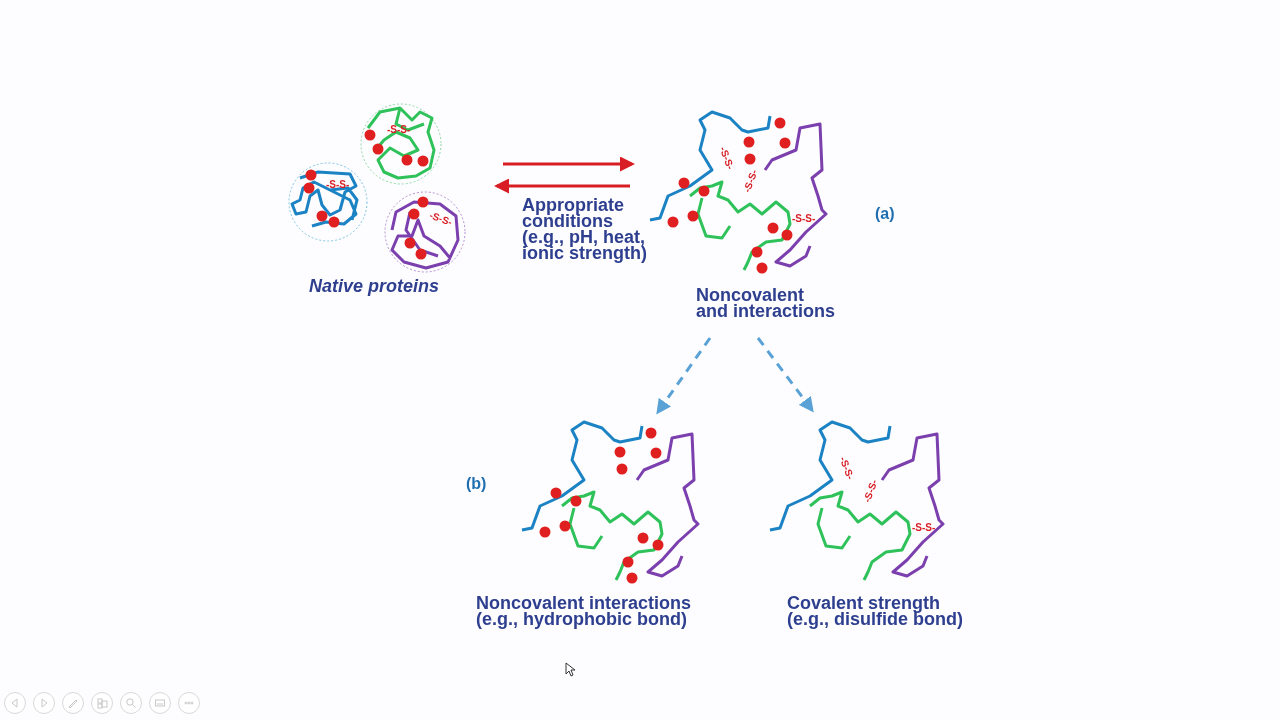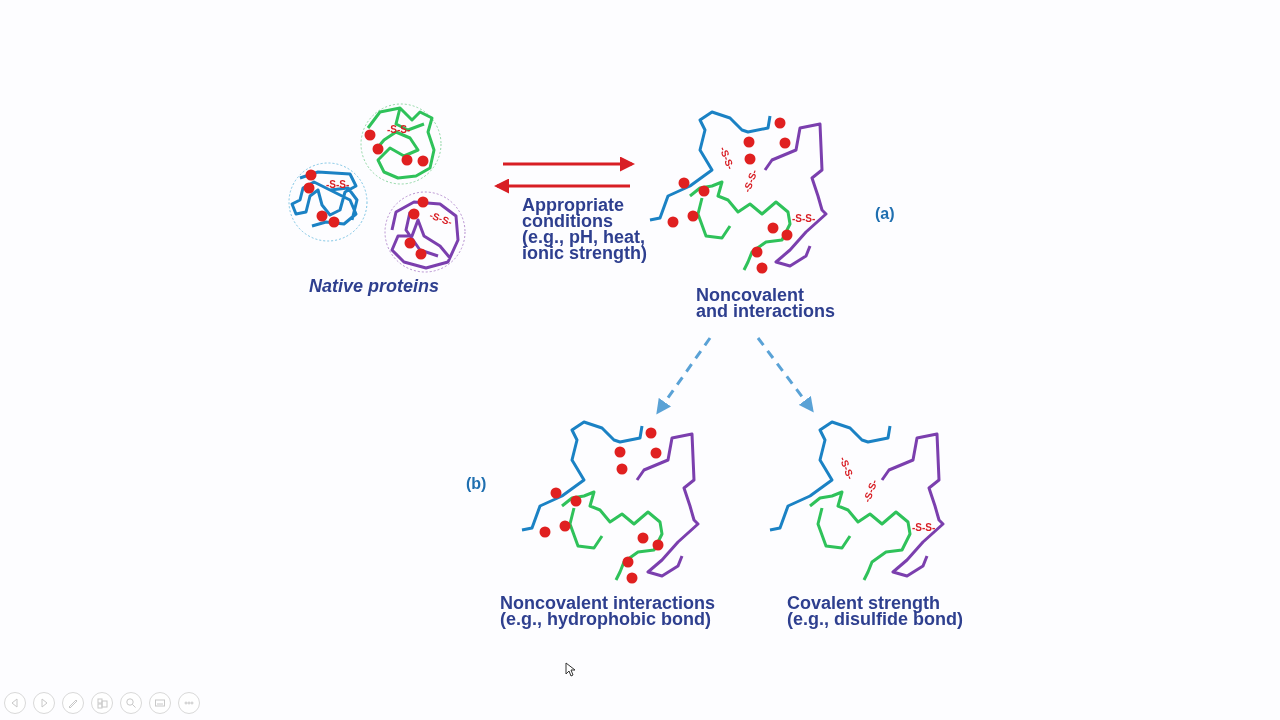"Noncovalent interactions" div.lbl { left: 500px -> 476px }
